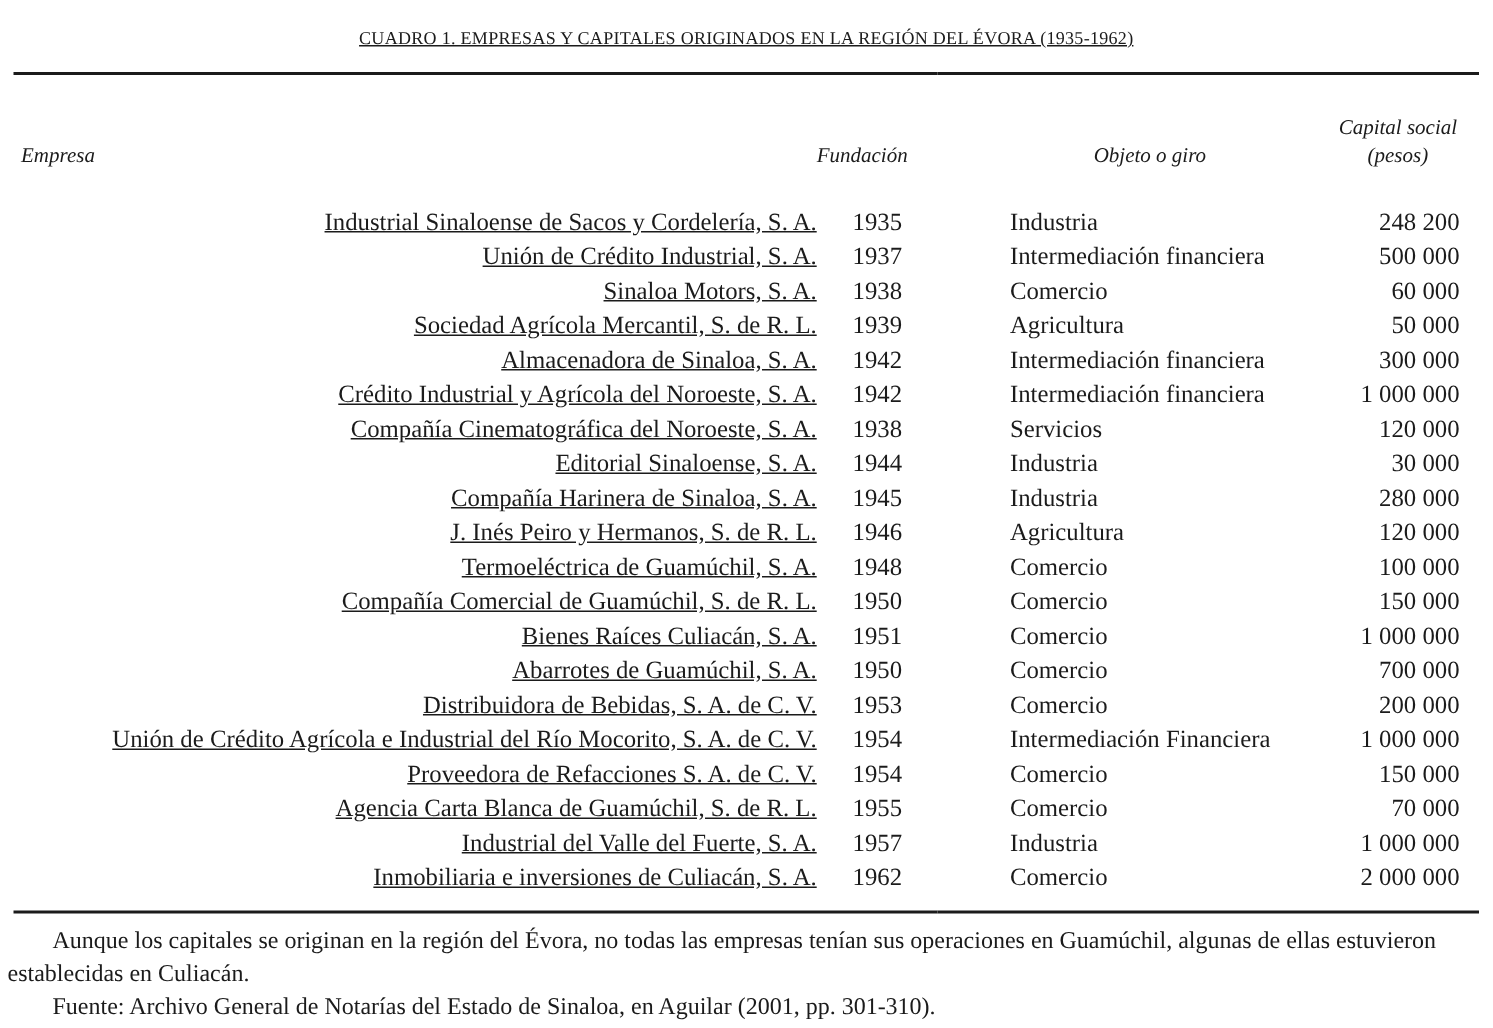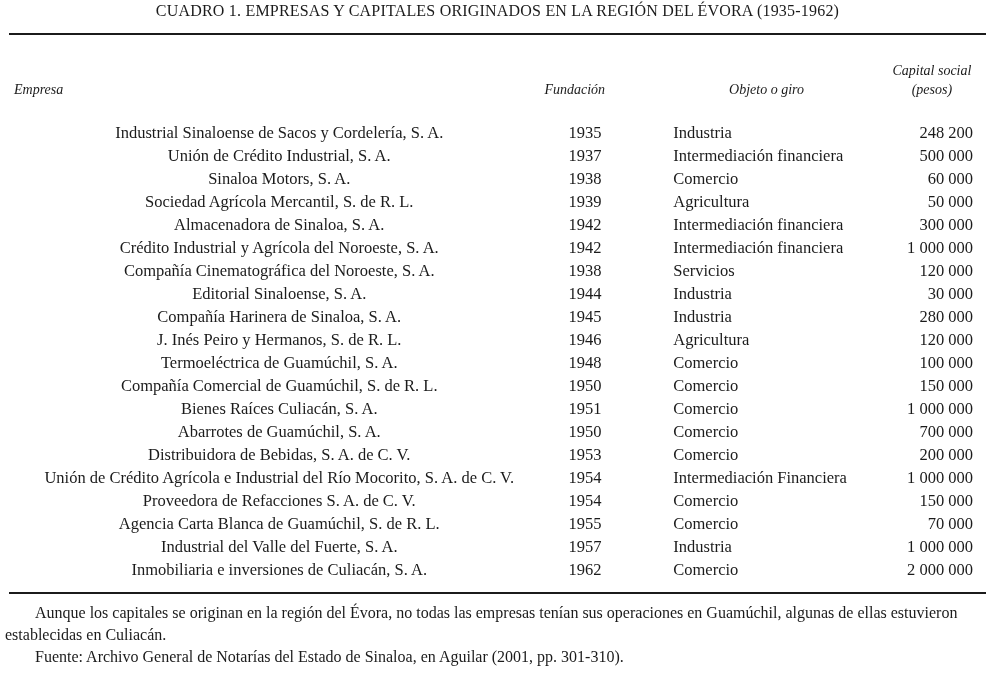"CUADRO 1. EMPRESAS Y CAPITALES" .title { font-size: 16px -> 12px; padding-top: none -> 15px; text-decoration: none -> underline }
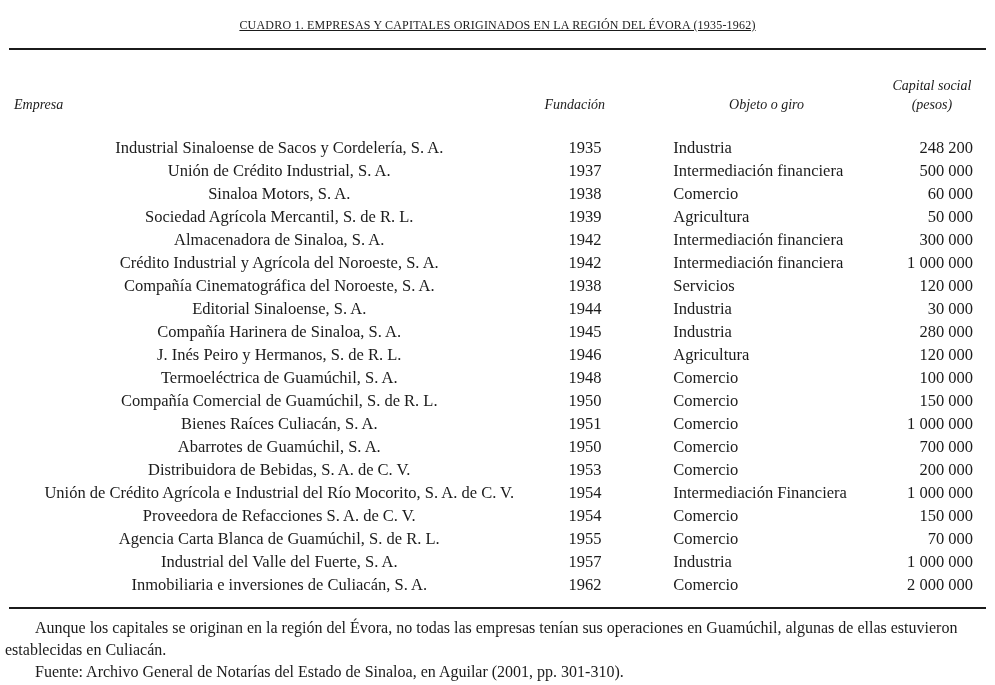"Industrial Sinaloense de Sacos y" td.c-empresa { text-align: center -> right; text-decoration: none -> underline }
